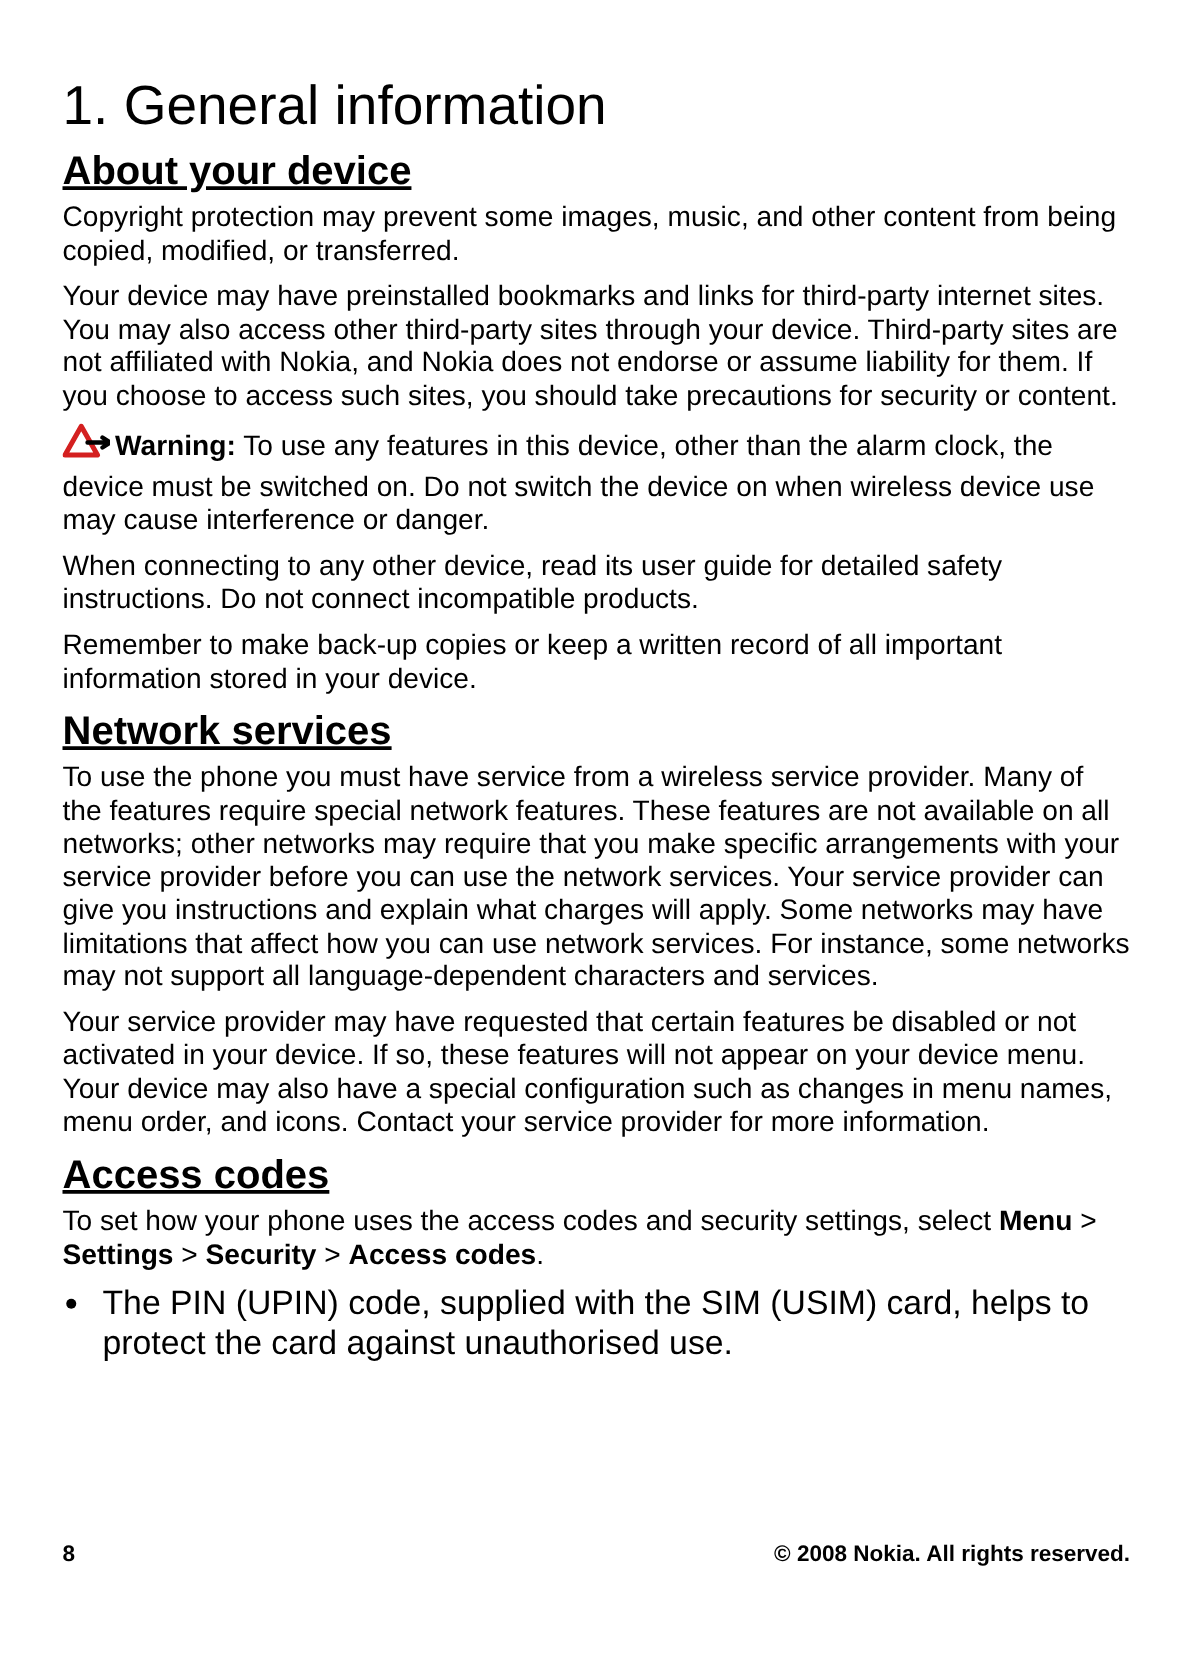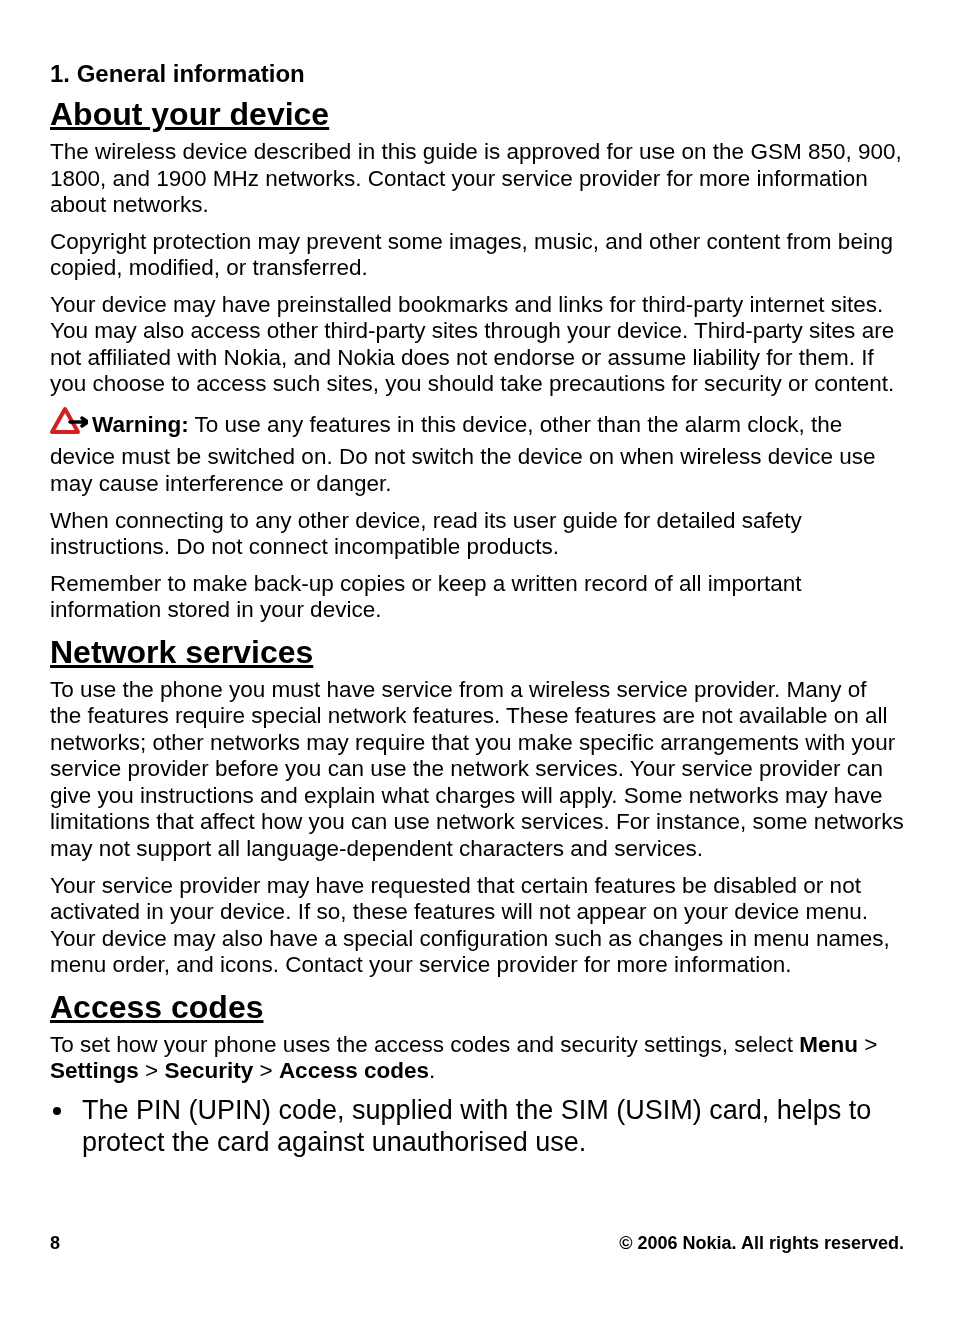"1. General information" h1 { font-size: 24px -> 44px; font-weight: bold -> normal }
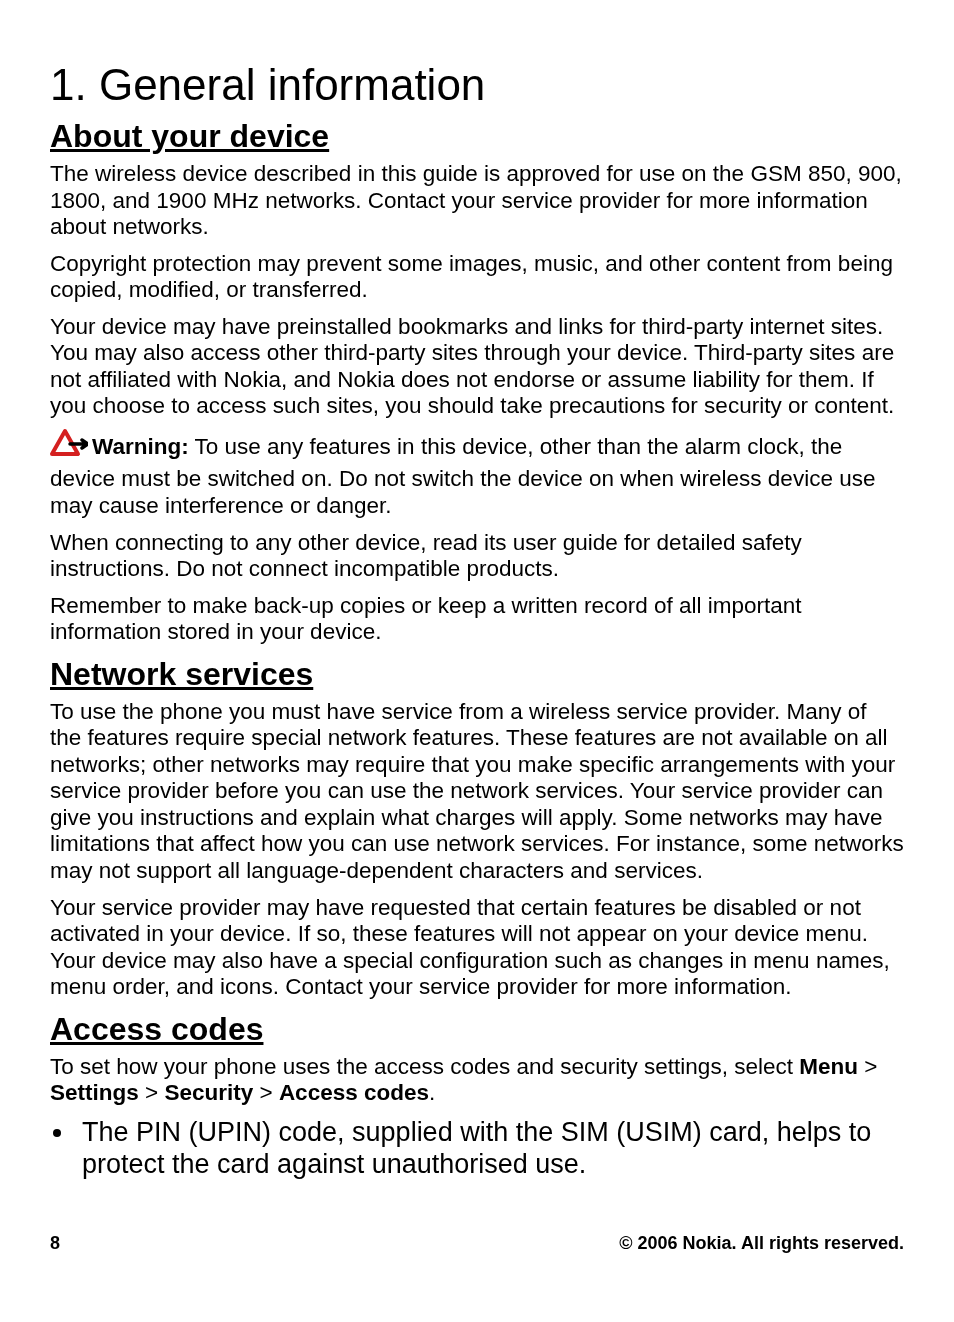"The wireless device described in" p { html: <p>The wireless device described in this guide is approved for use on the GSM 850, 900, 1800, and 1900 MHz networks. Contact your service provider for more information about networks.</p> -> none }
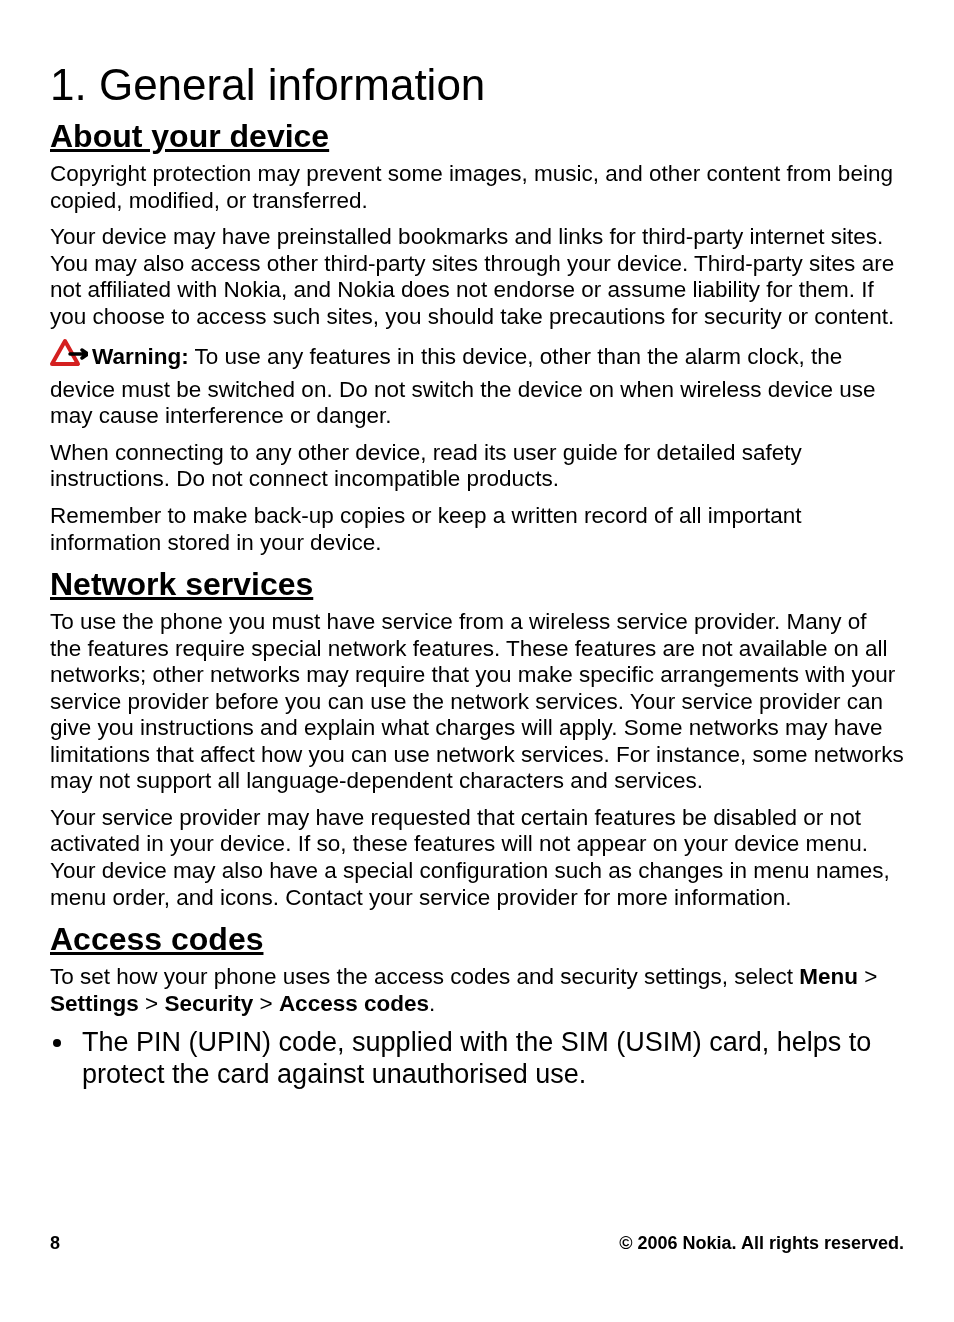"© 2006 Nokia. All rights" span { text: 2006 -> 2008 }
